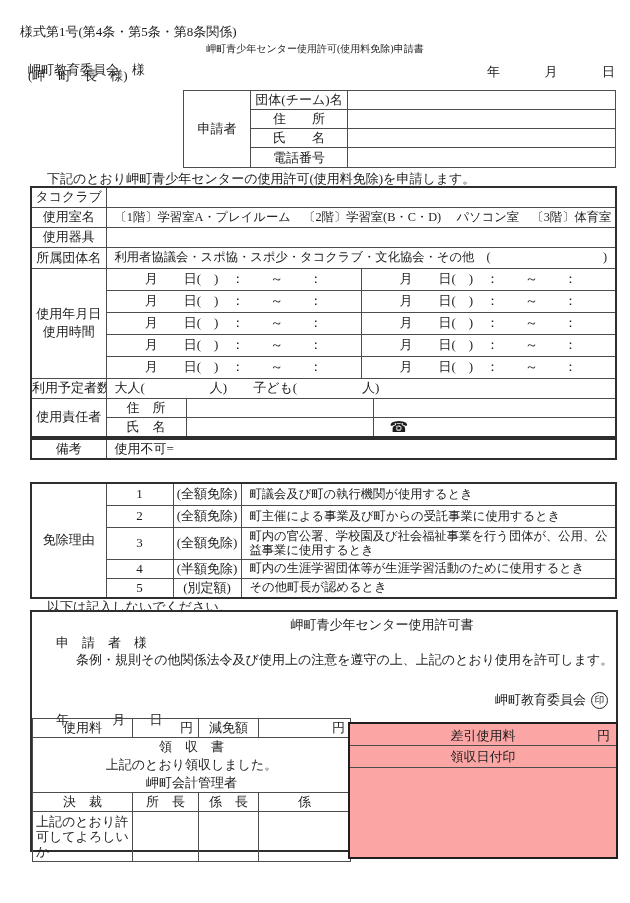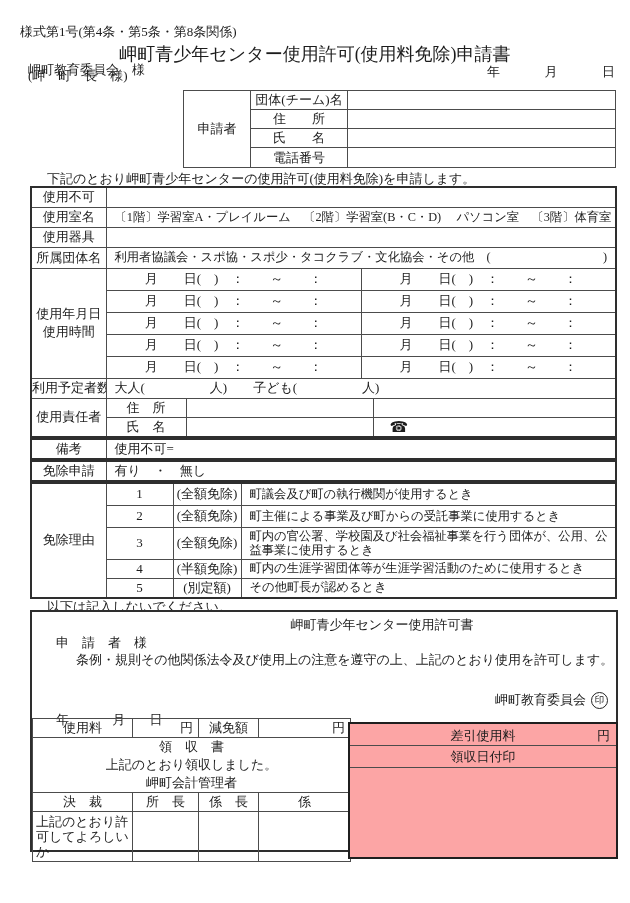"岬町青少年センター使用許可(使用料免除)申請書" div.abs { font-size: 18px -> 10px }
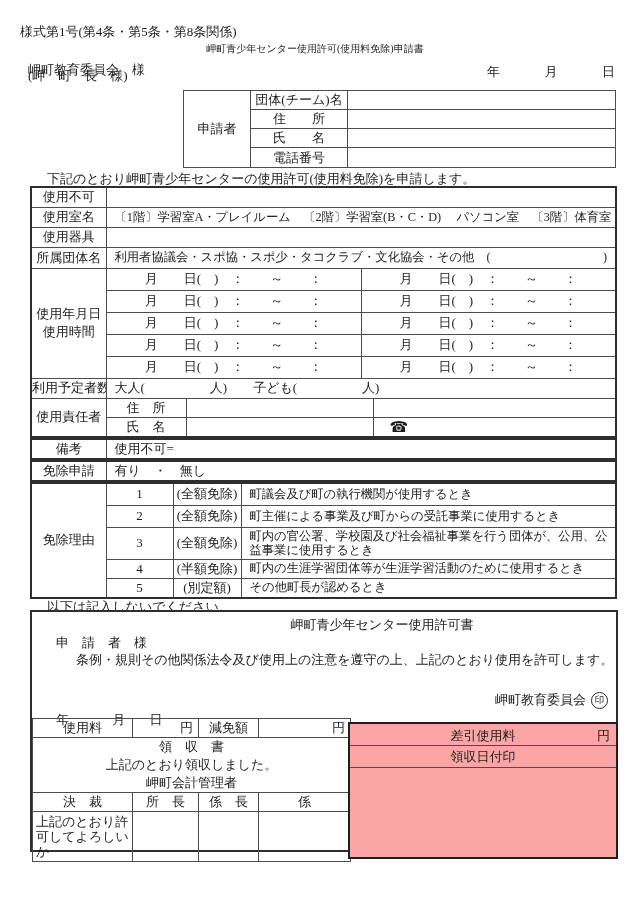"使用不可" td { text: 使用不可 -> タコクラブ }
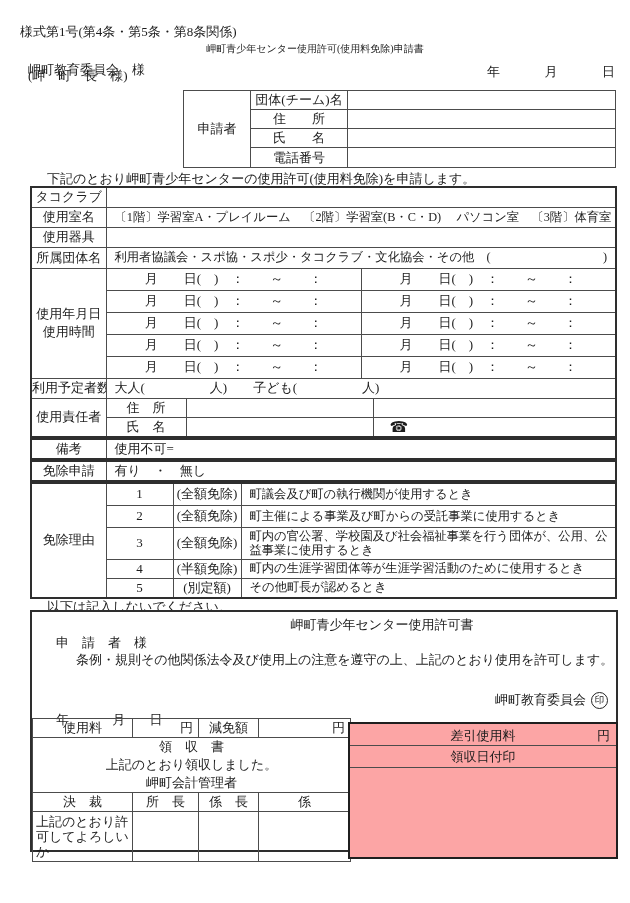"免除申請" table.thick { html: <table> <colgroup> <col> <col> </colgroup> <tbody> <tr> <td>免除申請</td> <td>有り ・ 無し</td> </tr> </tbody> </table> -> none }
